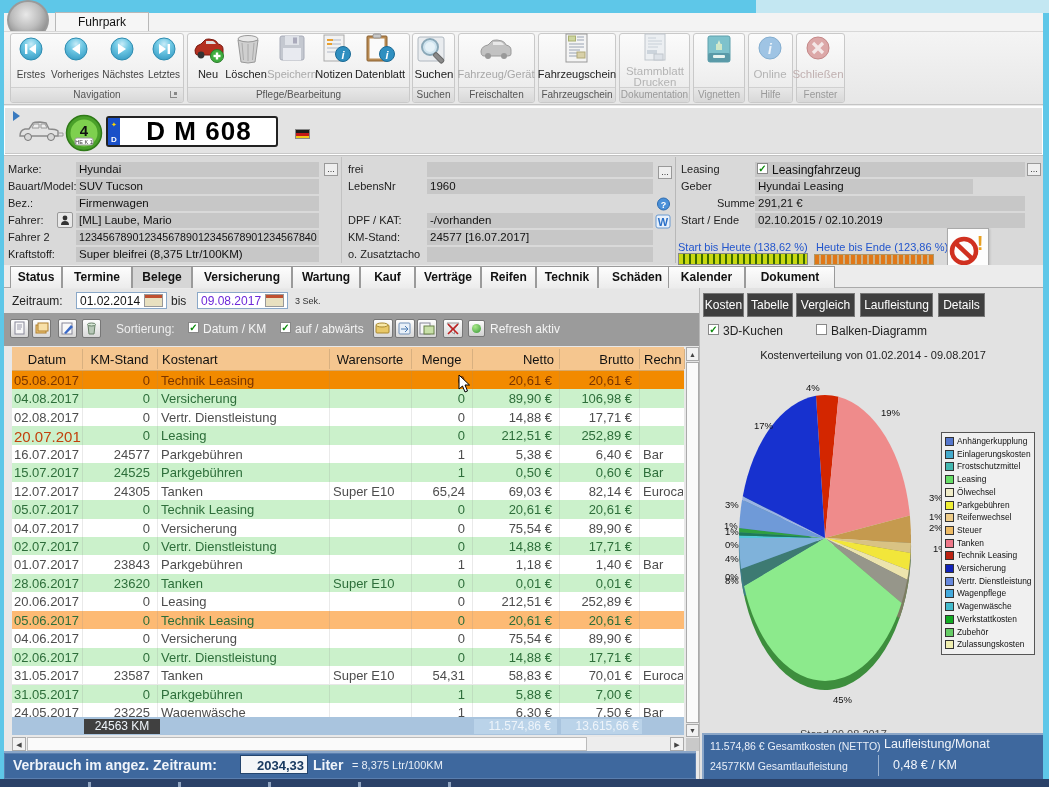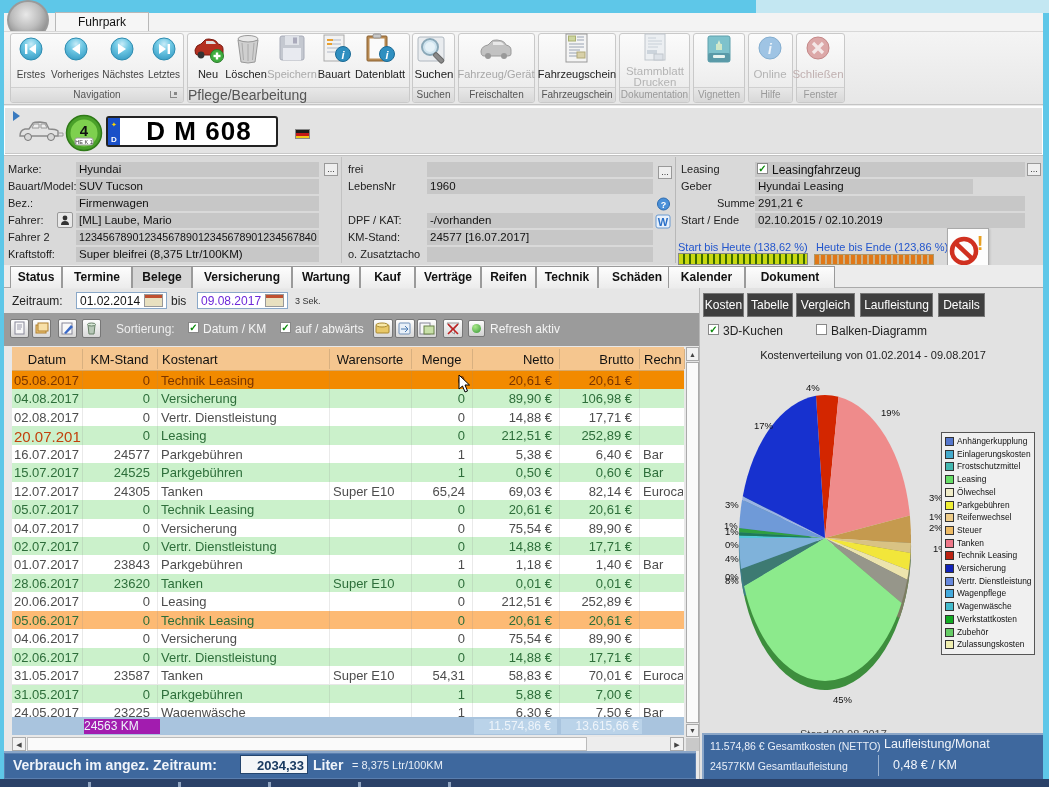"Bauart" div.ab { text: Bauart -> Notizen }
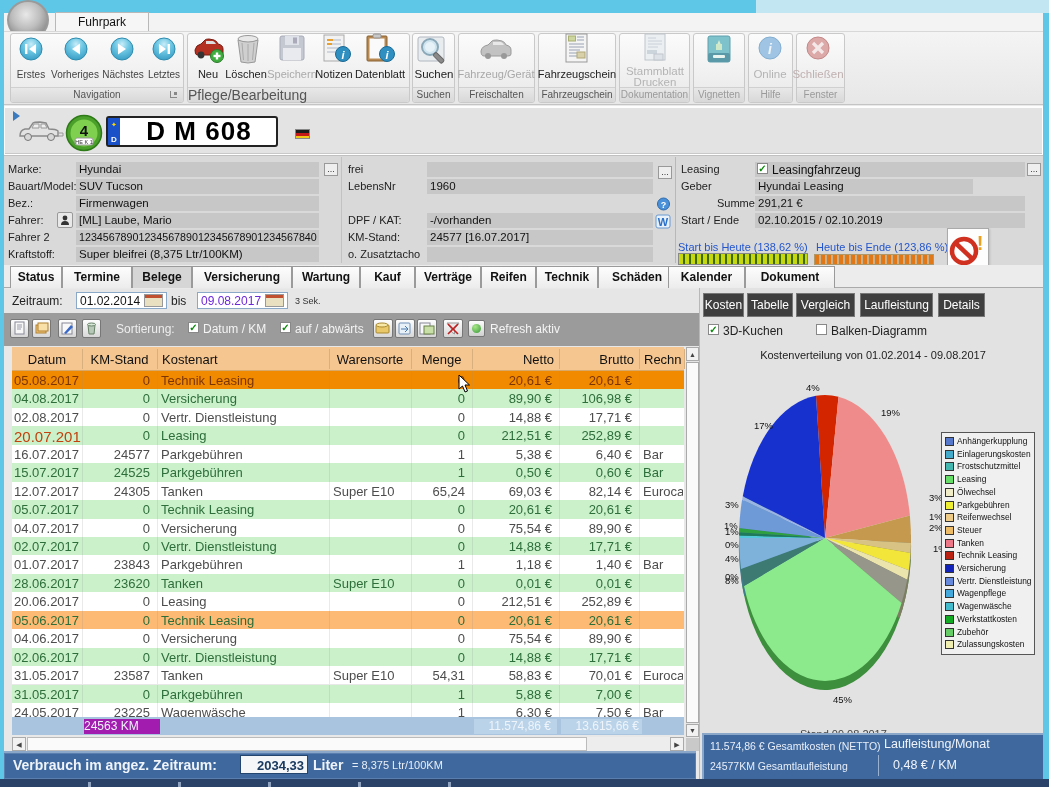"Pflege/Bearbeitung" div.grpl { font-size: 14px -> 10px; text-align: left -> center }
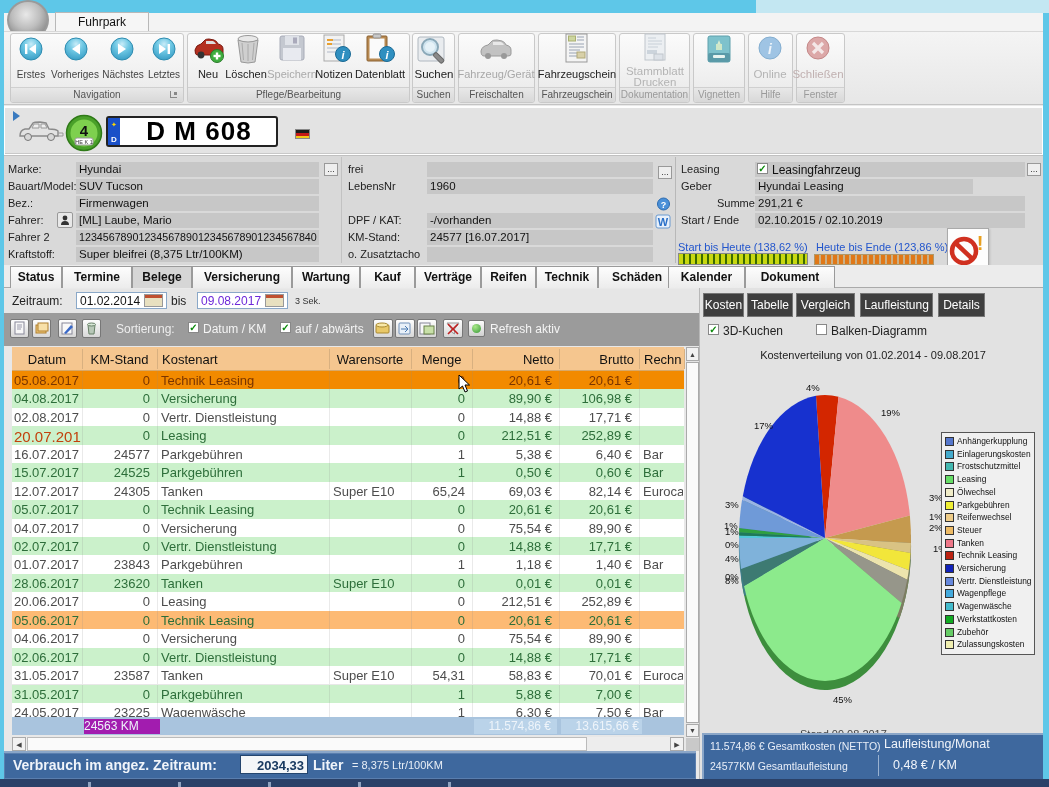"24563 KM" div.ab { background: #a21caf -> #404040; text-align: left -> center }
